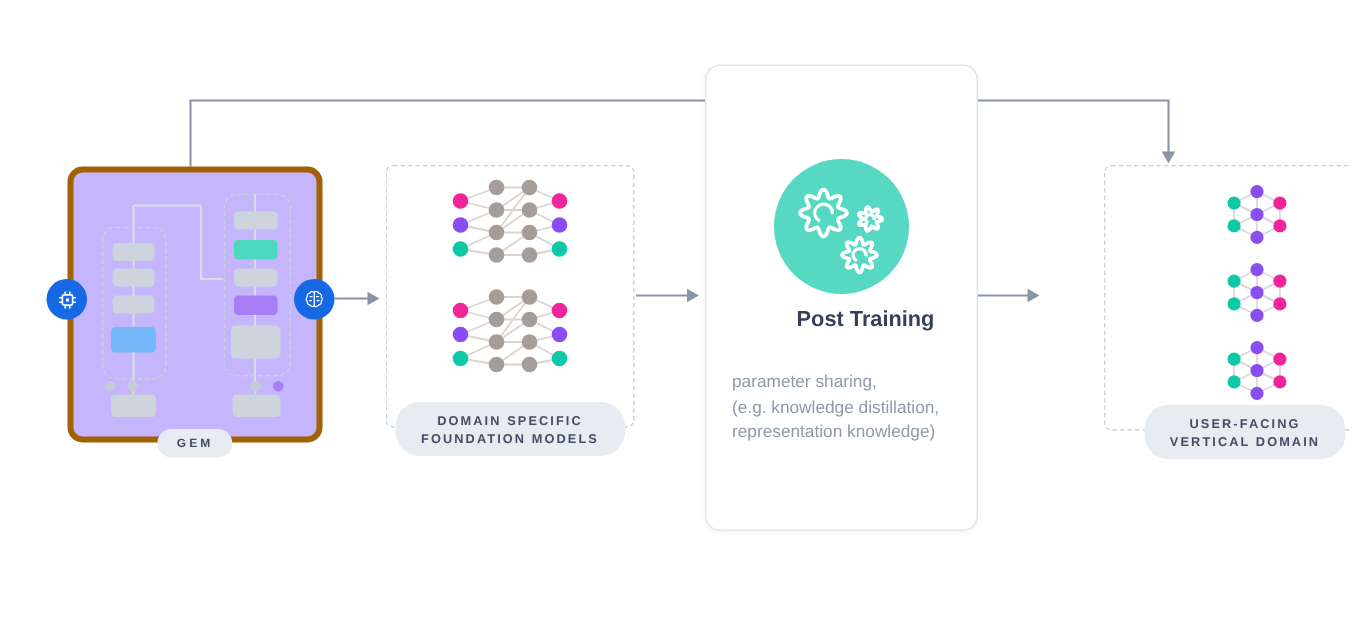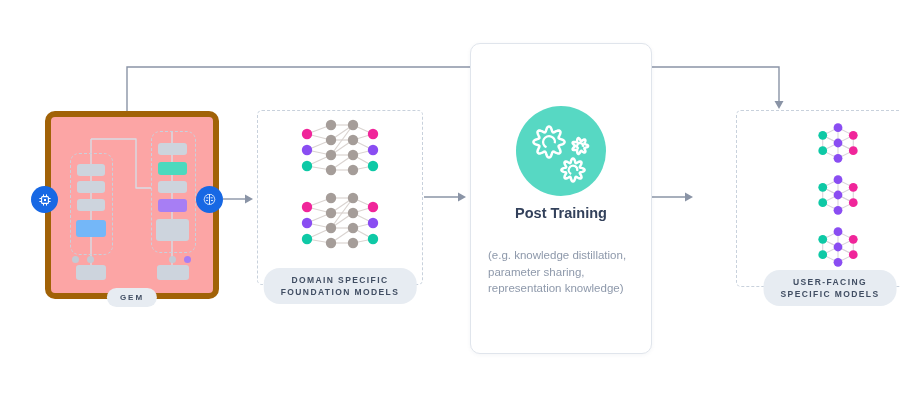"Post Training" .post-title { left: 0 -> 16px }
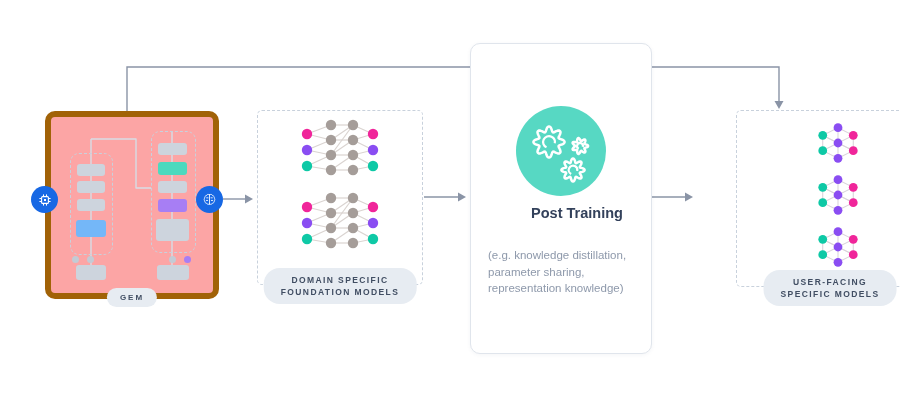"(e.g. knowledge distillation," div { order: before "parameter sharing," -> after "parameter sharing," }
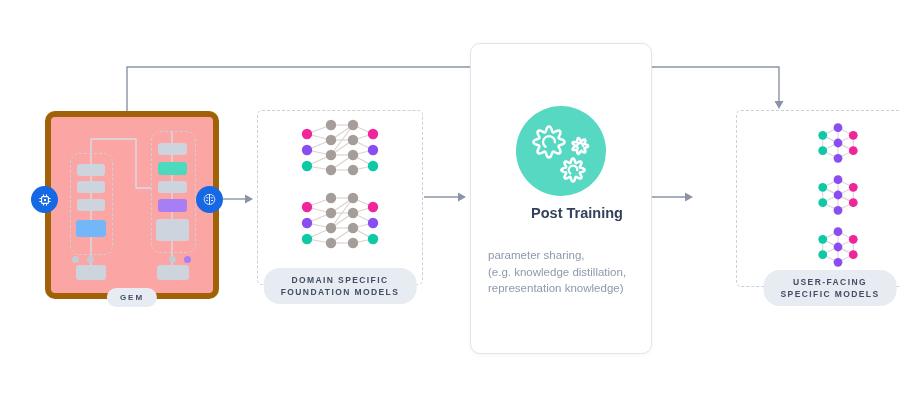"GEM" .gem-box { background: #fca5a5 -> #c4b5fd; border: 6px solid #a16207 -> 4px solid #a16207 }
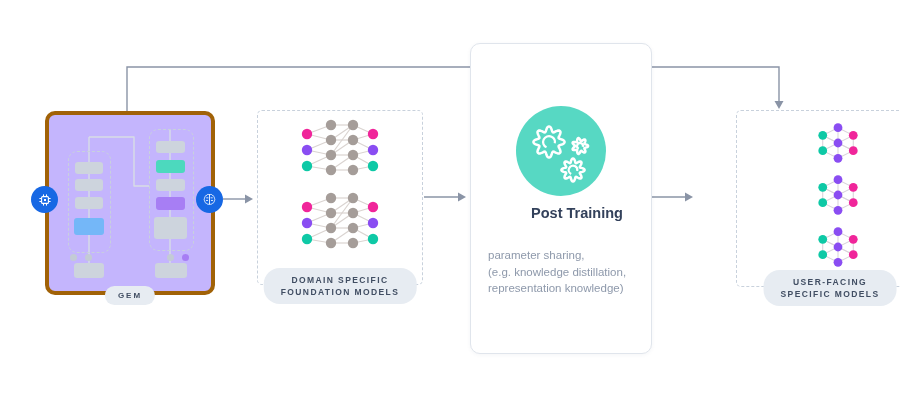"SPECIFIC MODELS" div { text: SPECIFIC MODELS -> VERTICAL DOMAIN }
